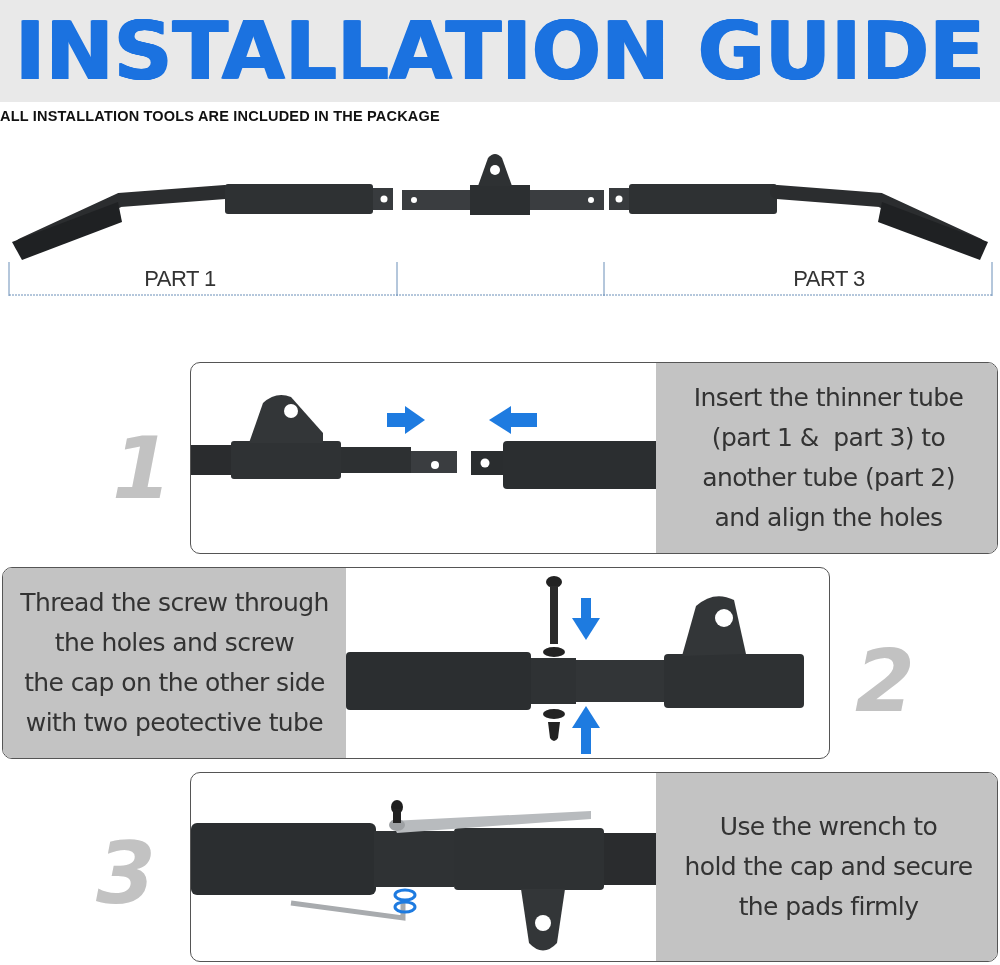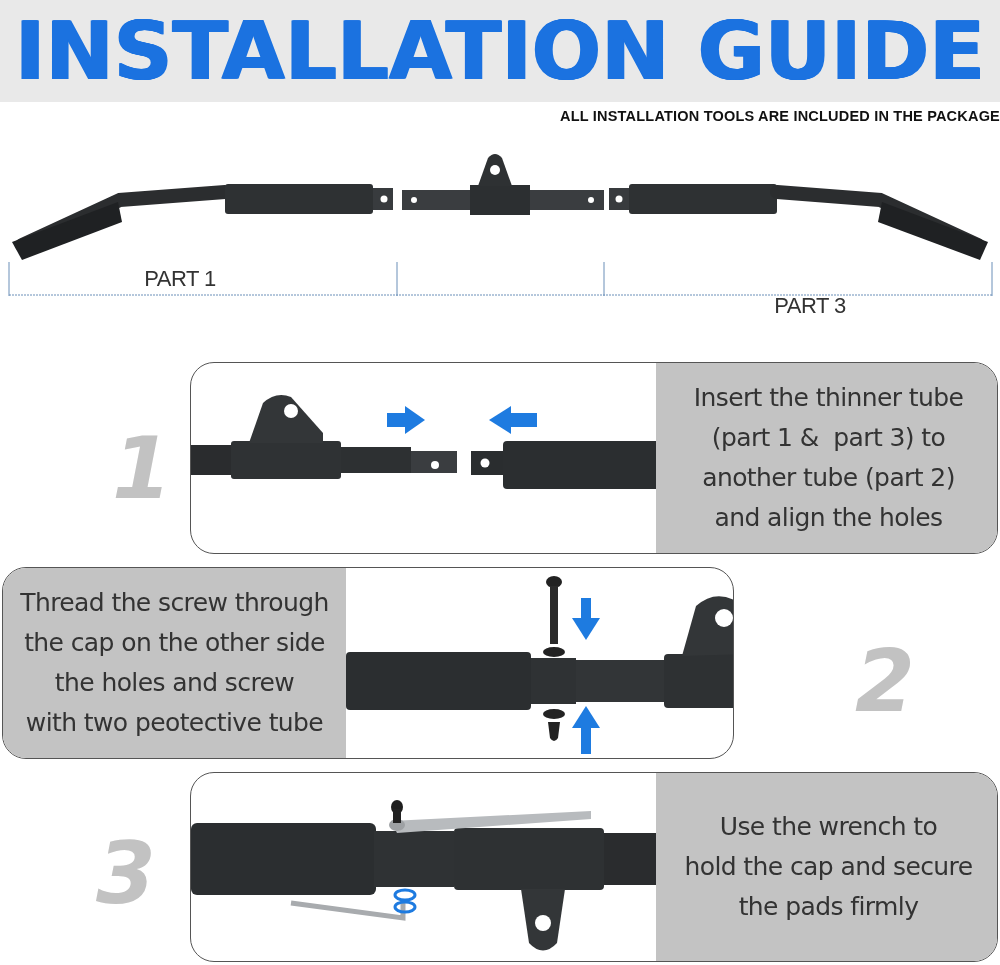"ALL INSTALLATION TOOLS ARE INCLUDED" .subtitle { text-align: right -> left }
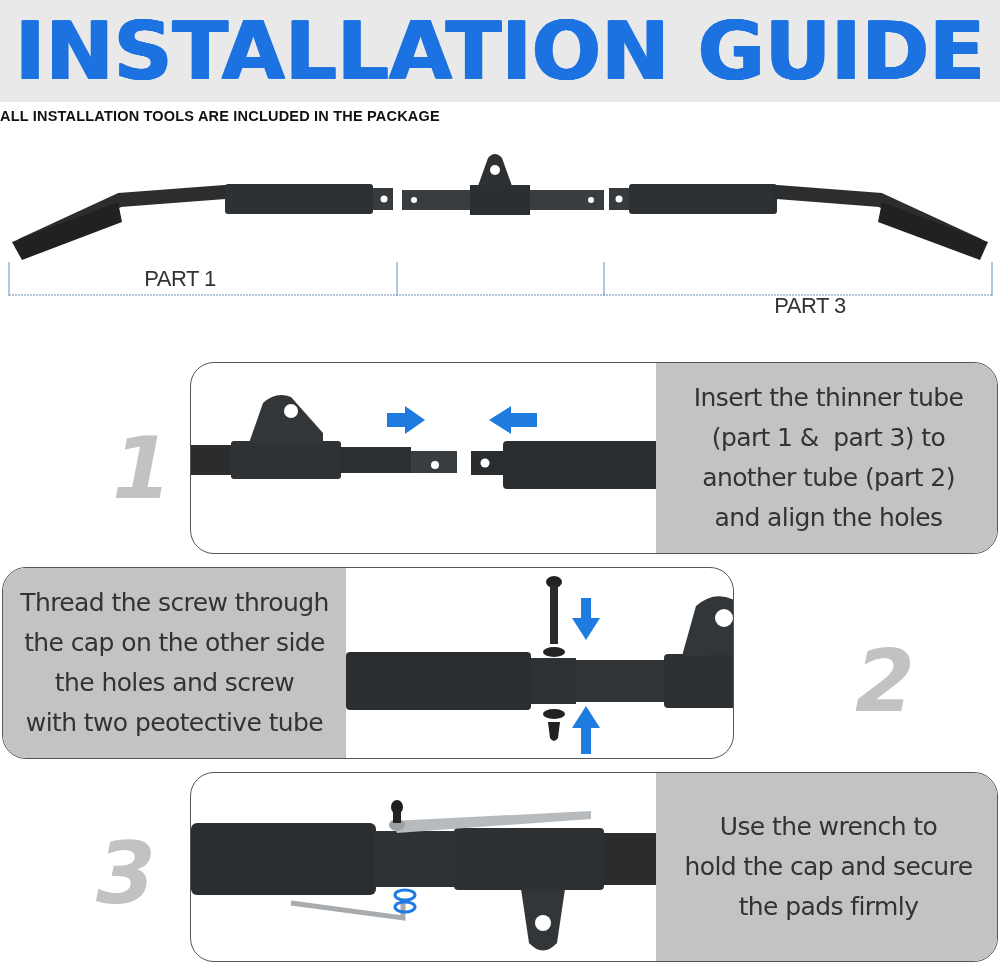"PART 3" div.part-label { left: 730px -> 749px; margin-top: 27px -> none }
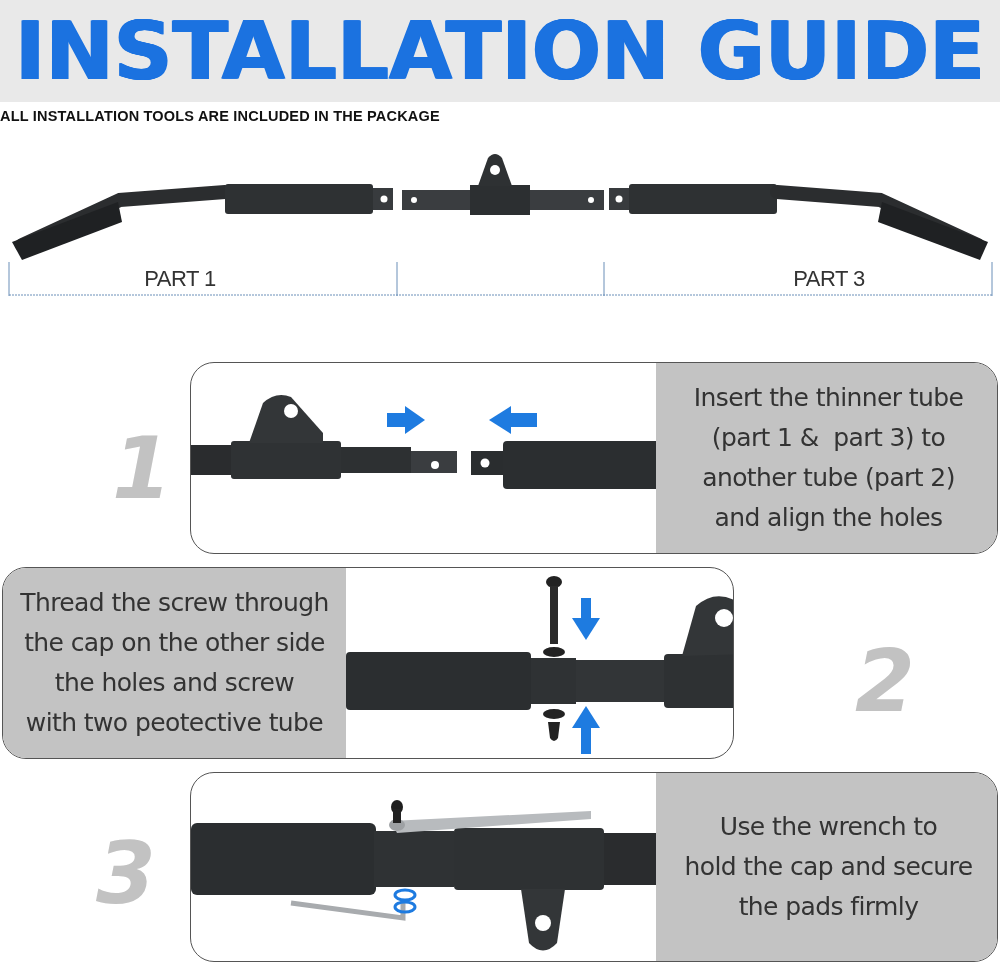"Insert the thinner tube" .panel { border-radius: 24px -> 10px }
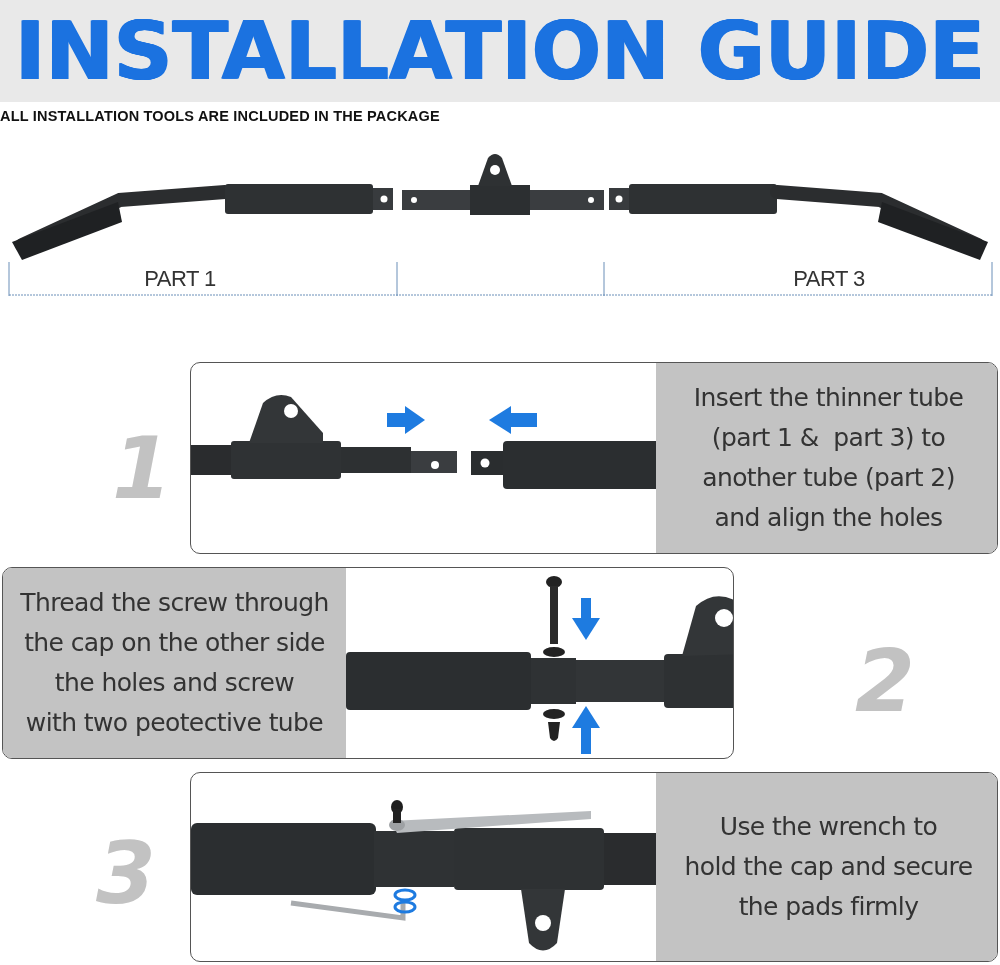"Thread the screw through" div.panel { width: 732px -> 828px }
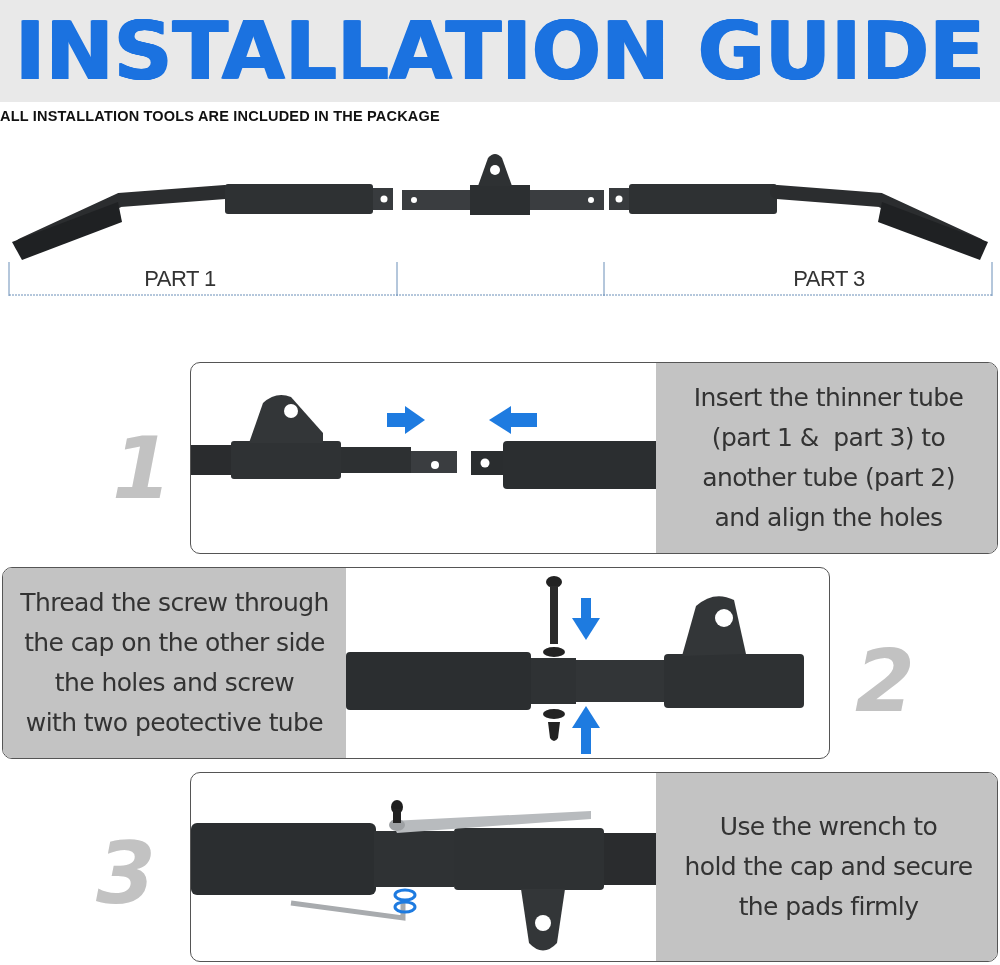"the cap on the other" span { order: before "the holes and screw" -> after "the holes and screw" }
